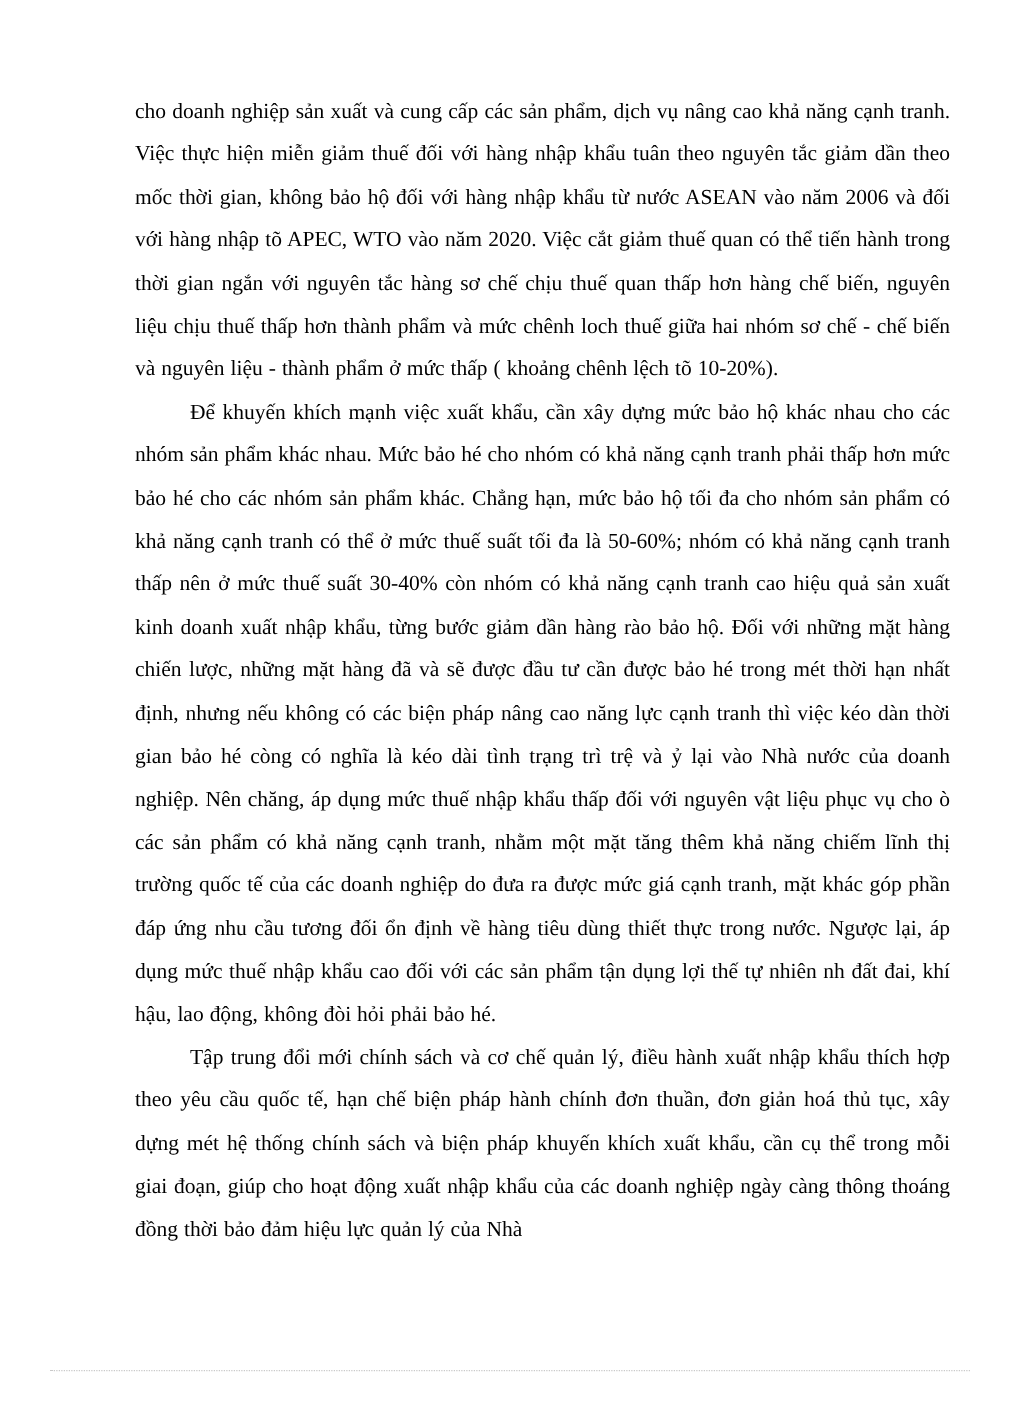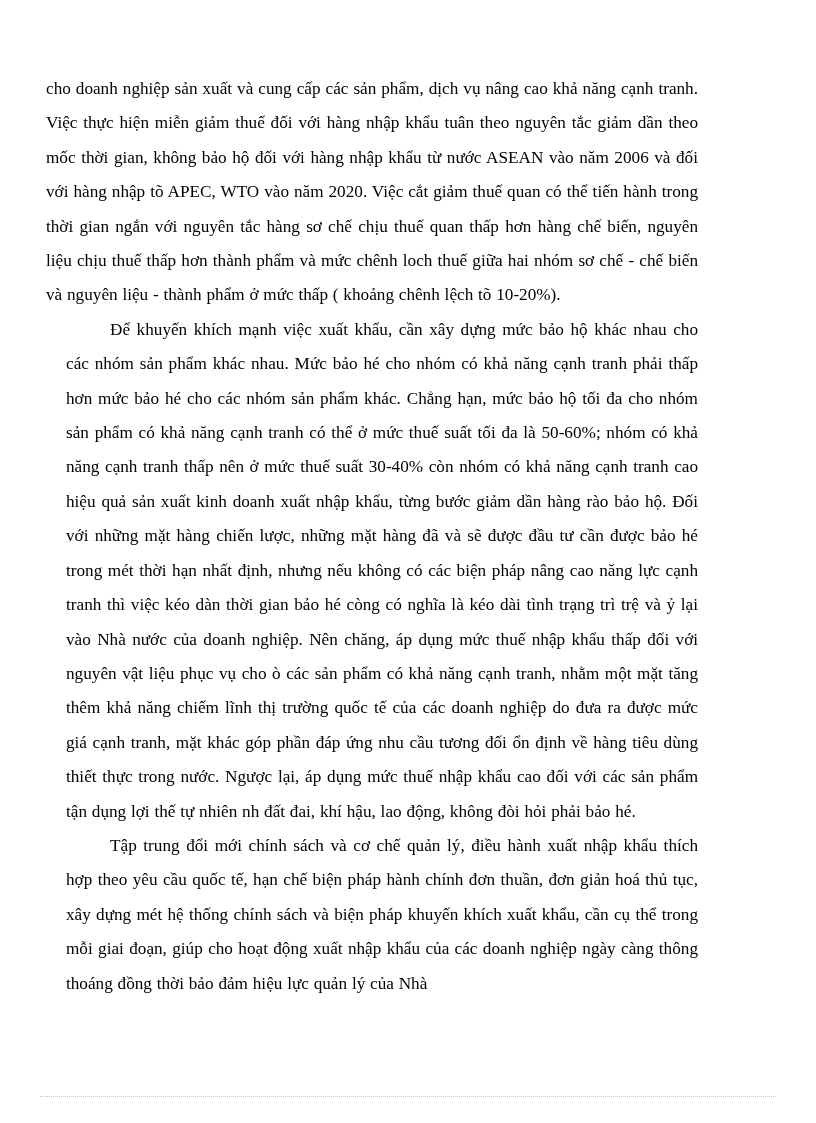"cho doanh nghiệp sản xuất" .page { padding: 72px 56px 40px 46px -> 72px 56px 40px 108px }
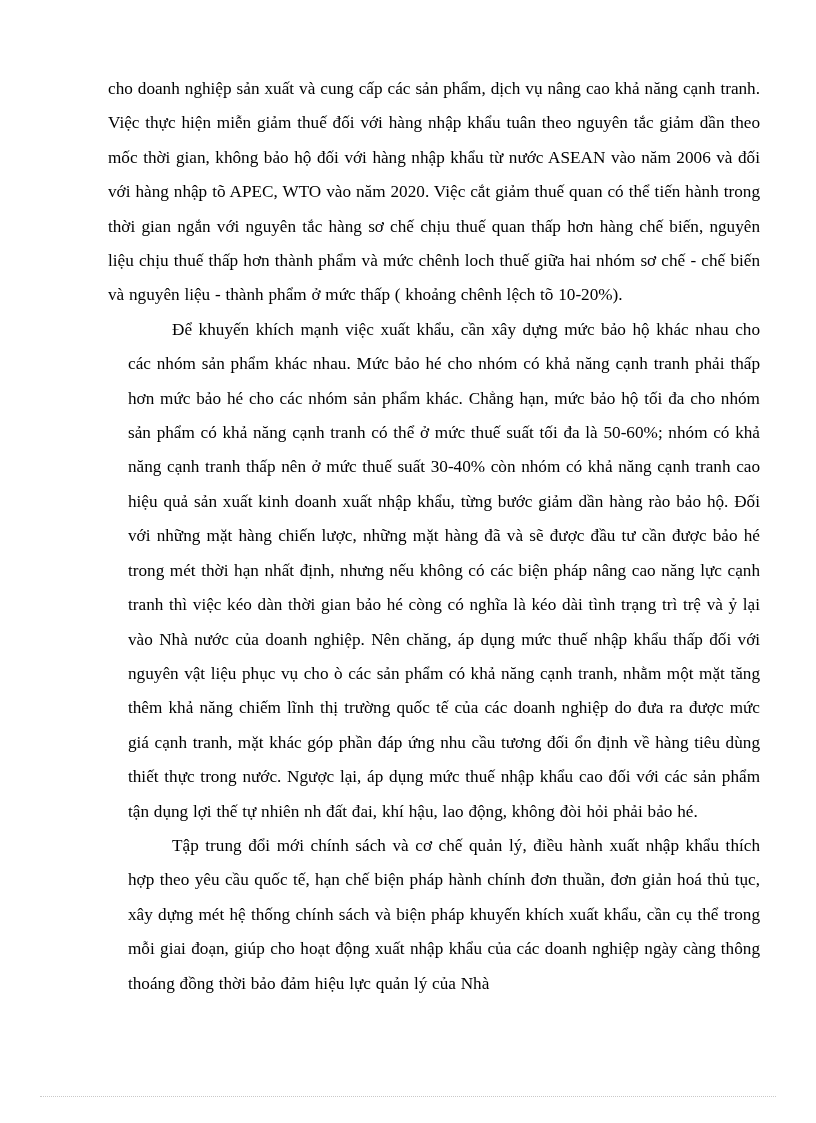"Để khuyến khích mạnh việc" p.para.indent { margin-left: 20px -> none }
